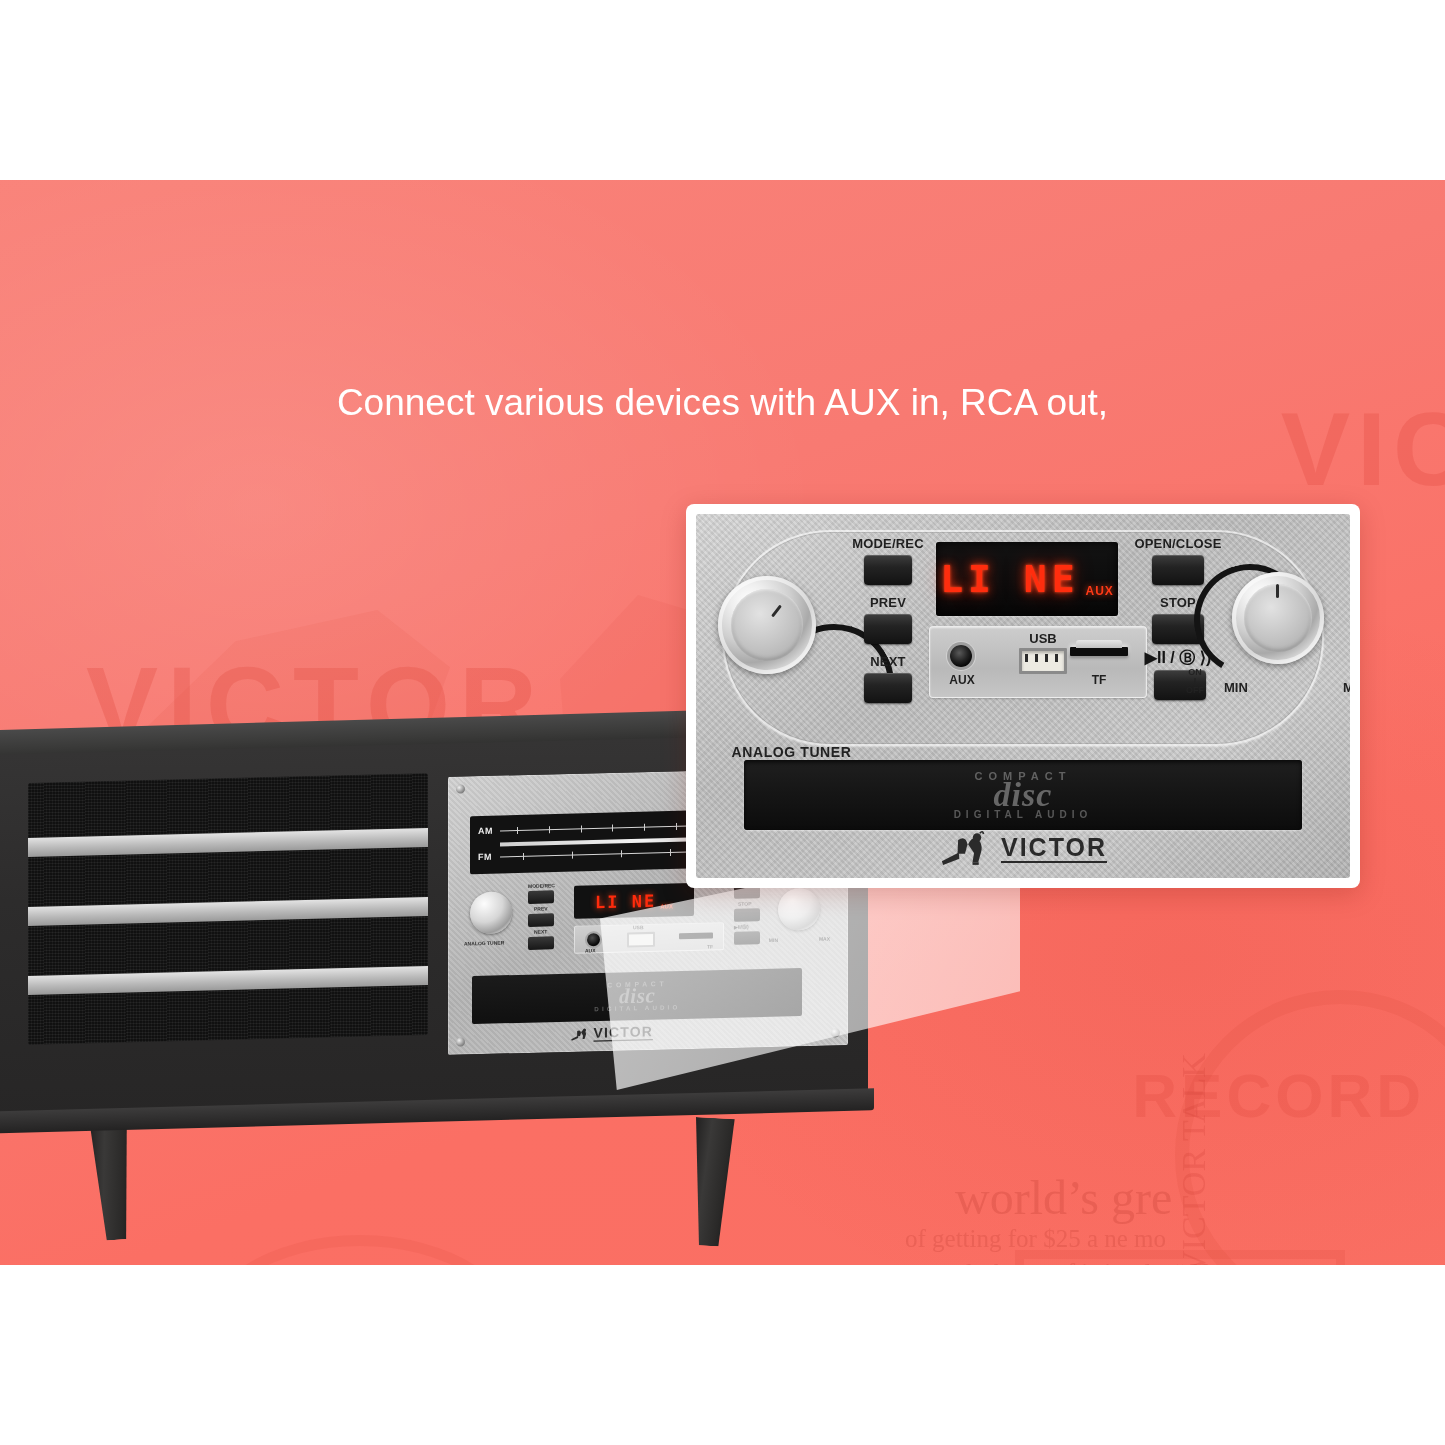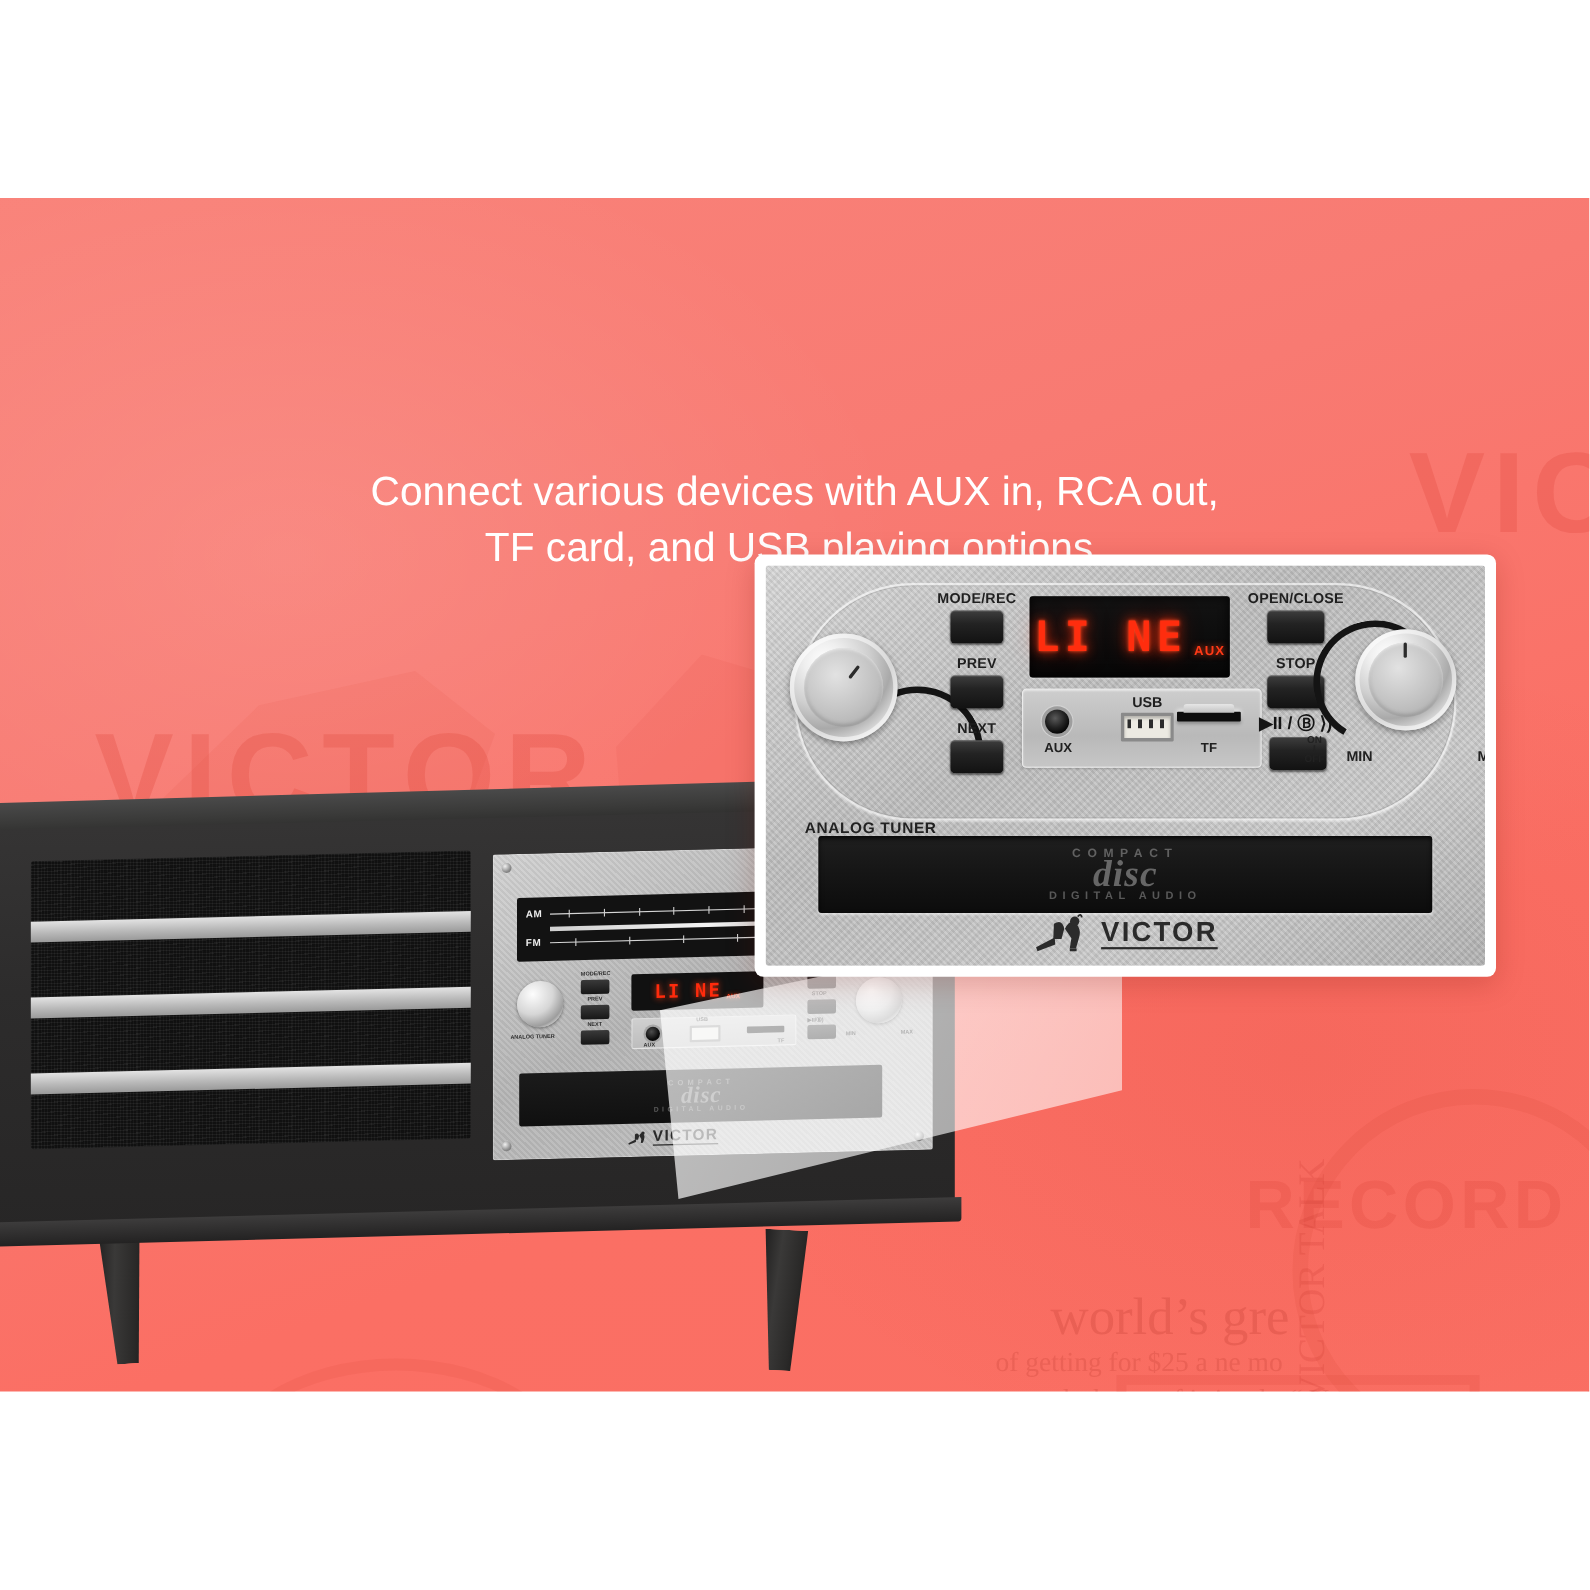"Connect various devices with AUX" .subhead { margin-top: 44px -> none }
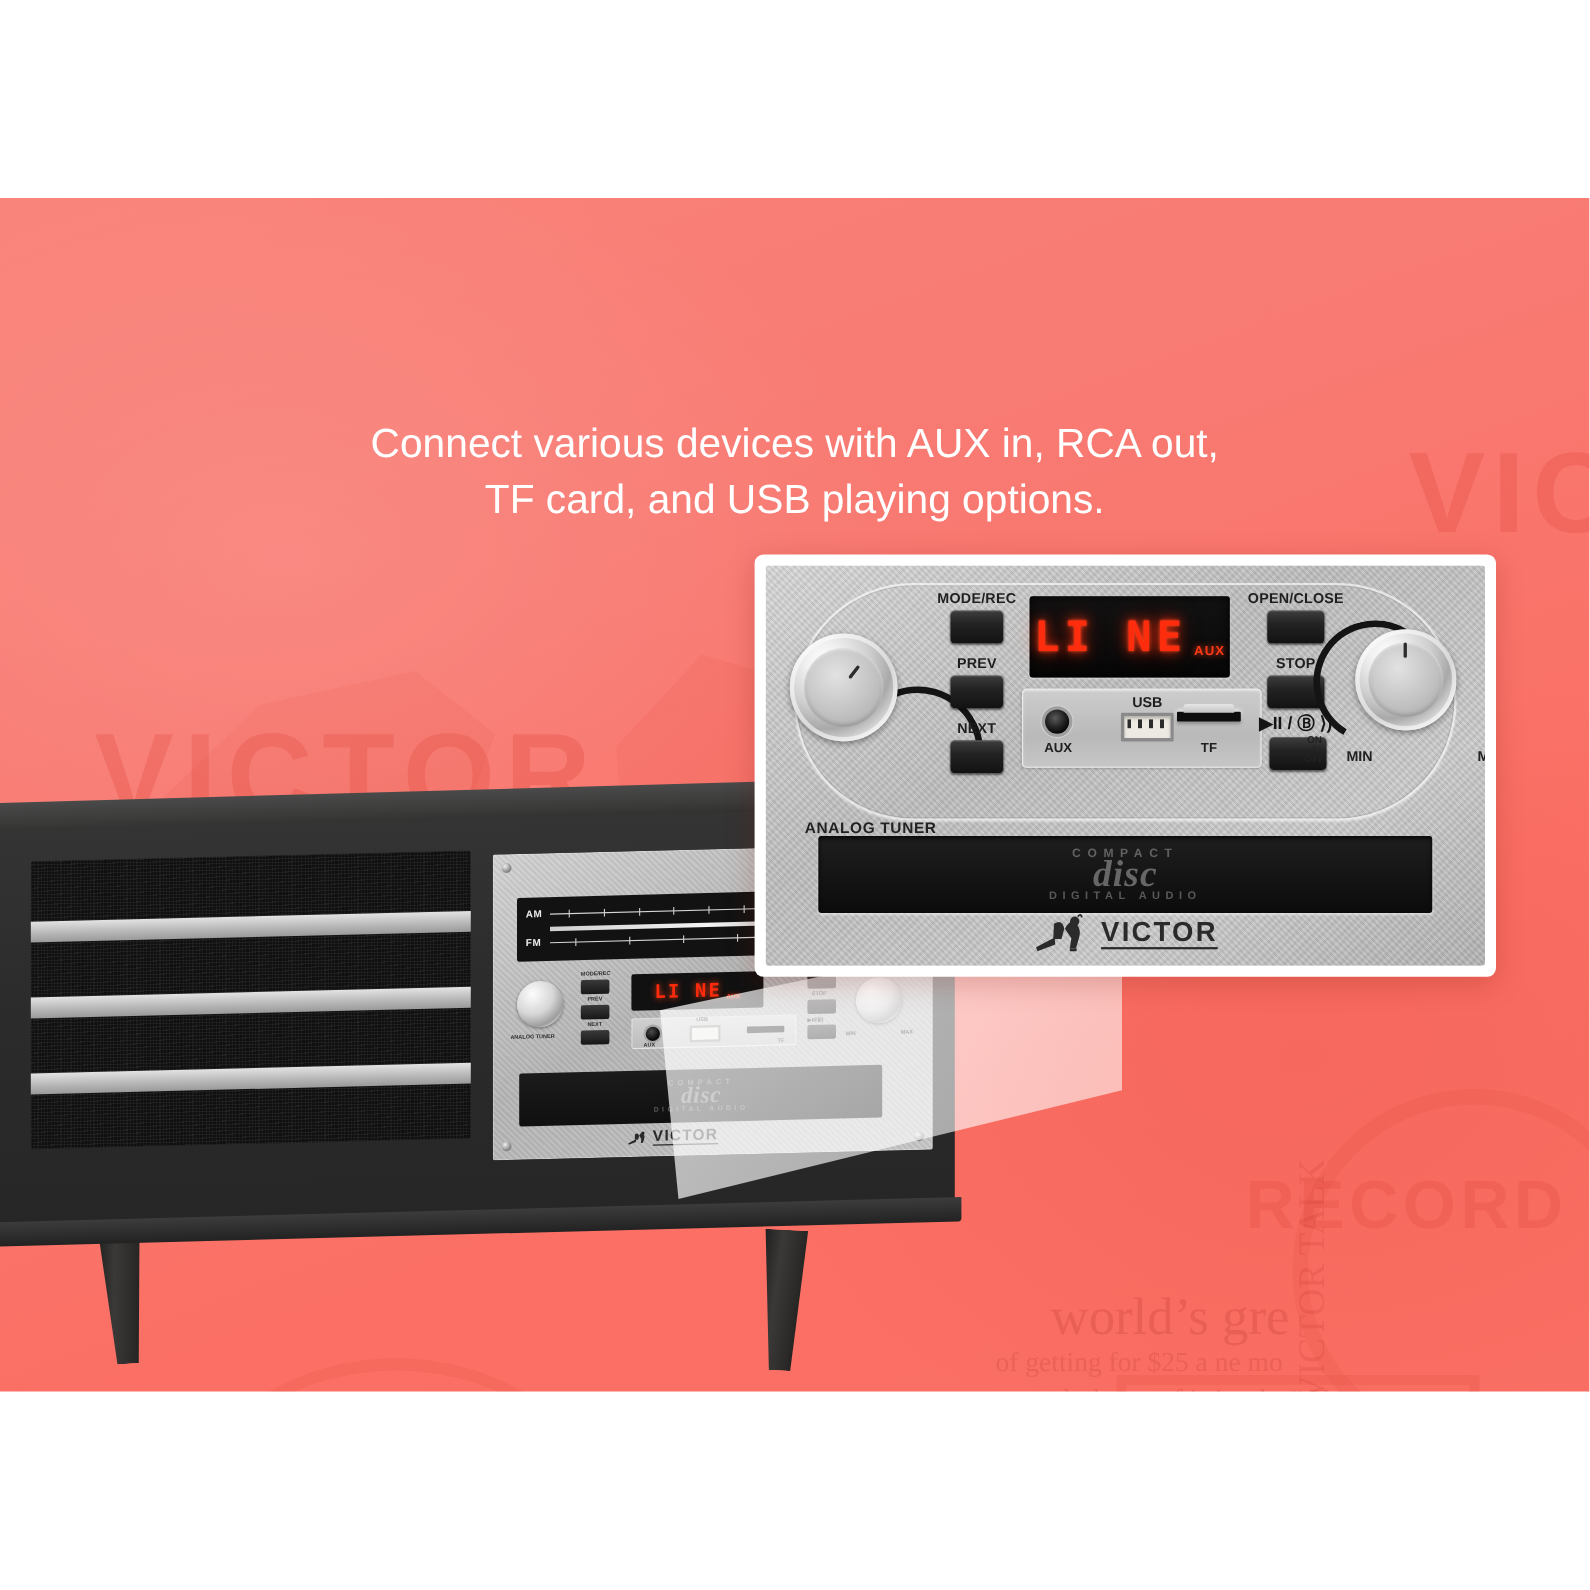"TF card, and USB playing" div { html: <div>TF card, and USB playing options.</div> -> none }
